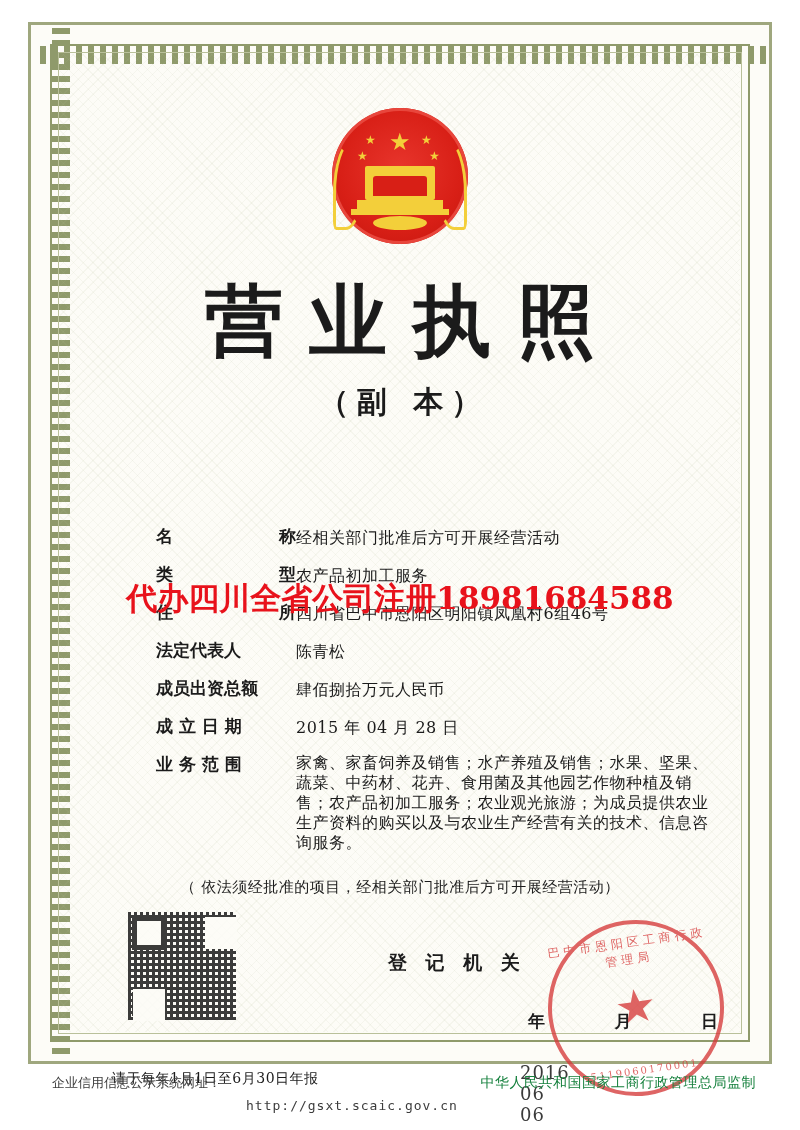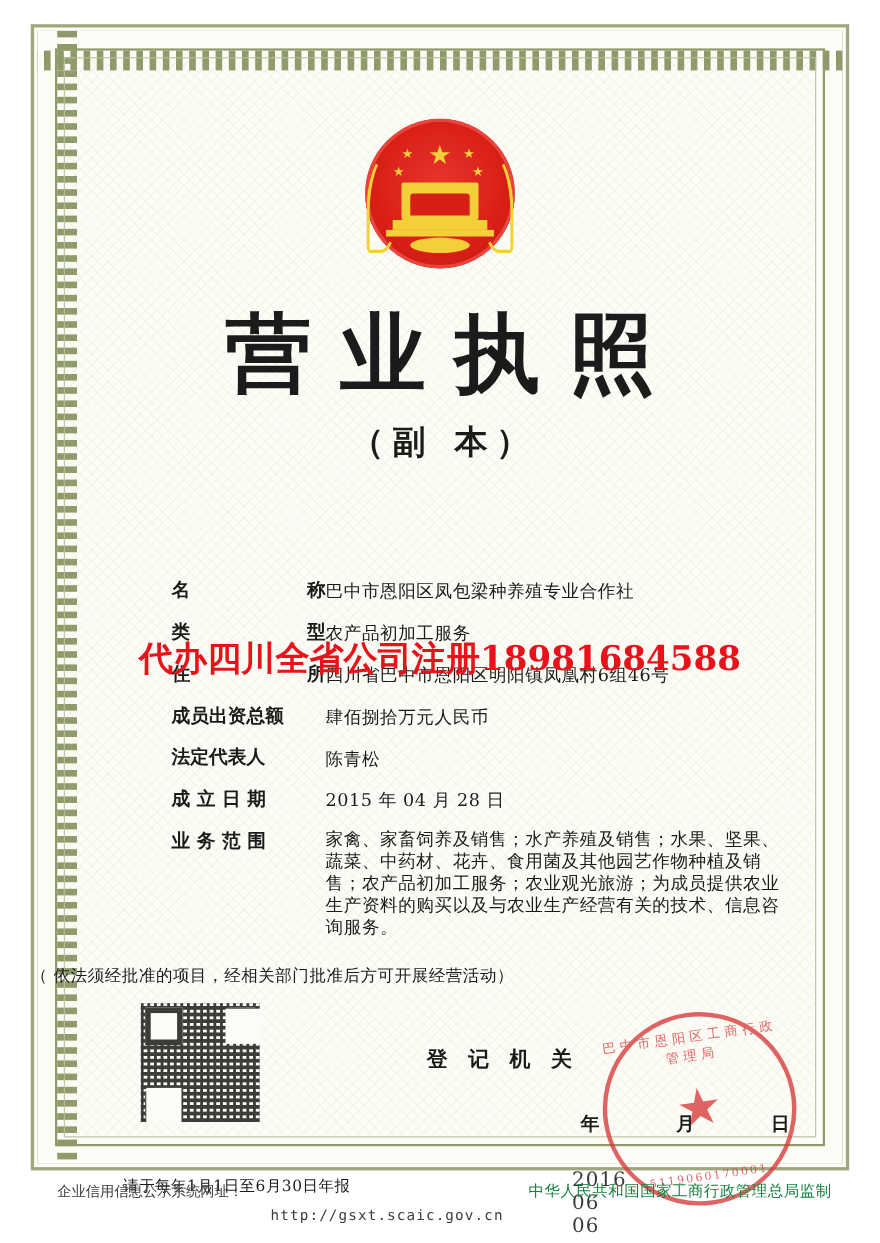"巴中市恩阳区凤包梁种养殖专业合作社" div.f-value { text: 巴中市恩阳区凤包梁种养殖专业合作社 -> 经相关部门批准后方可开展经营活动 }
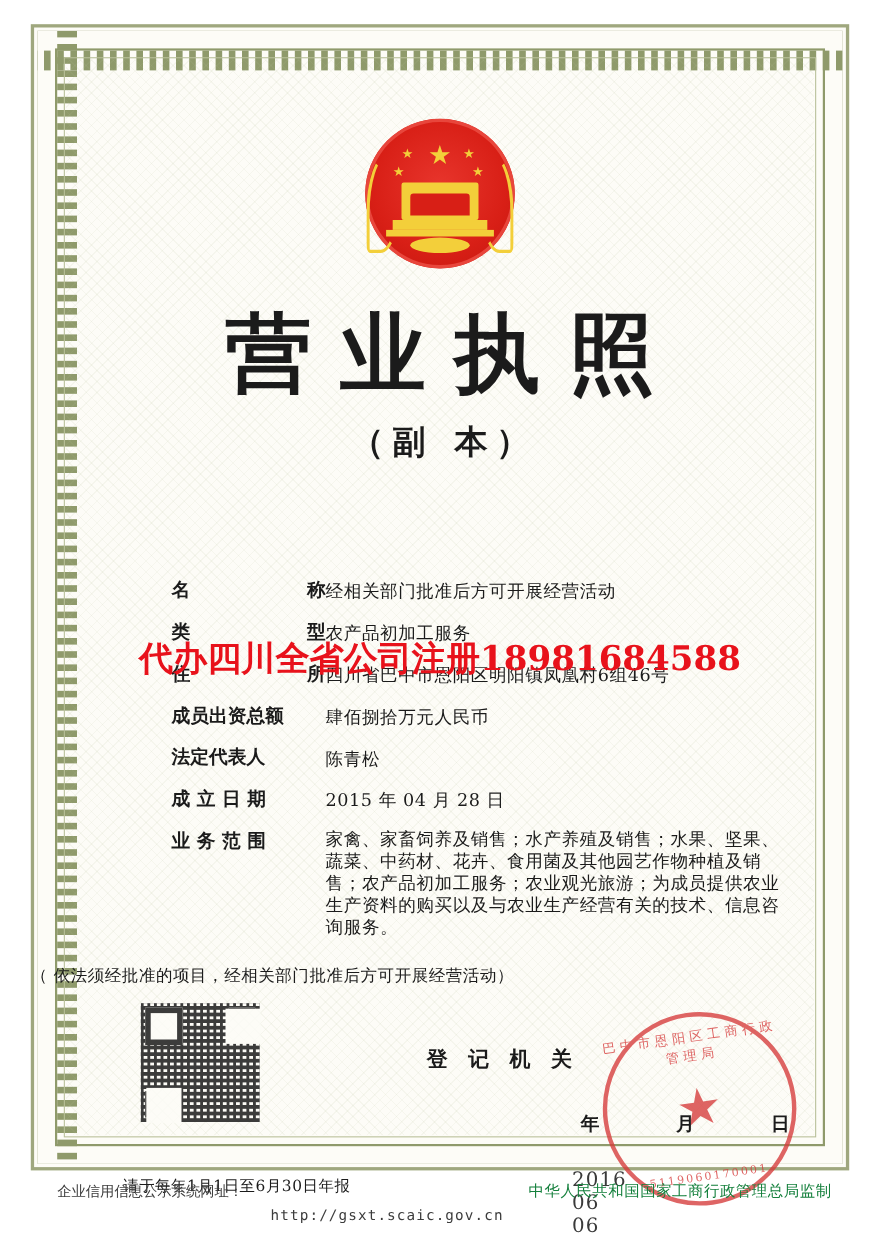"成员出资总额" div.row { order: before "法定代表人" -> after "法定代表人" }
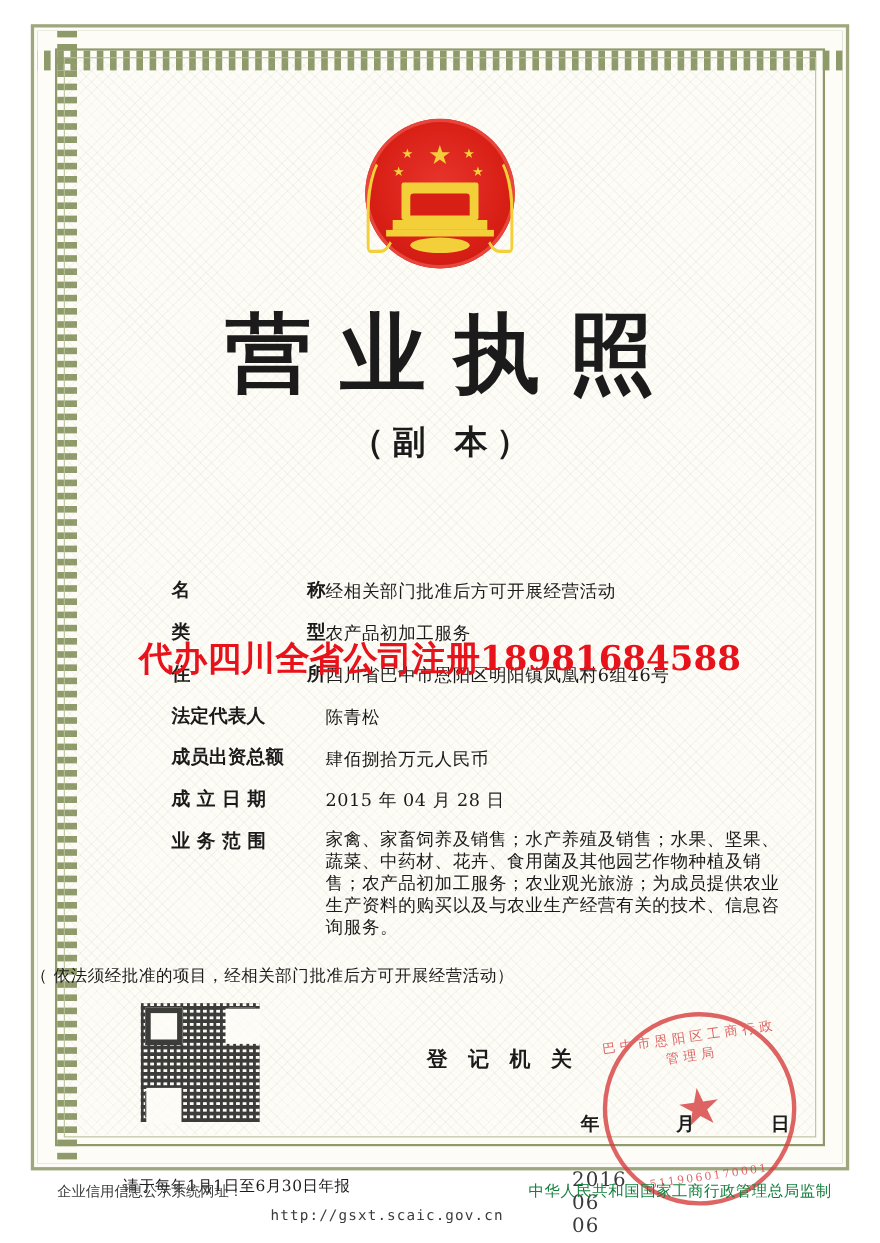"（ 依法须经批准的项目，经相关部门批准后方可开展经营活动）" #note { text-align: left -> center }
